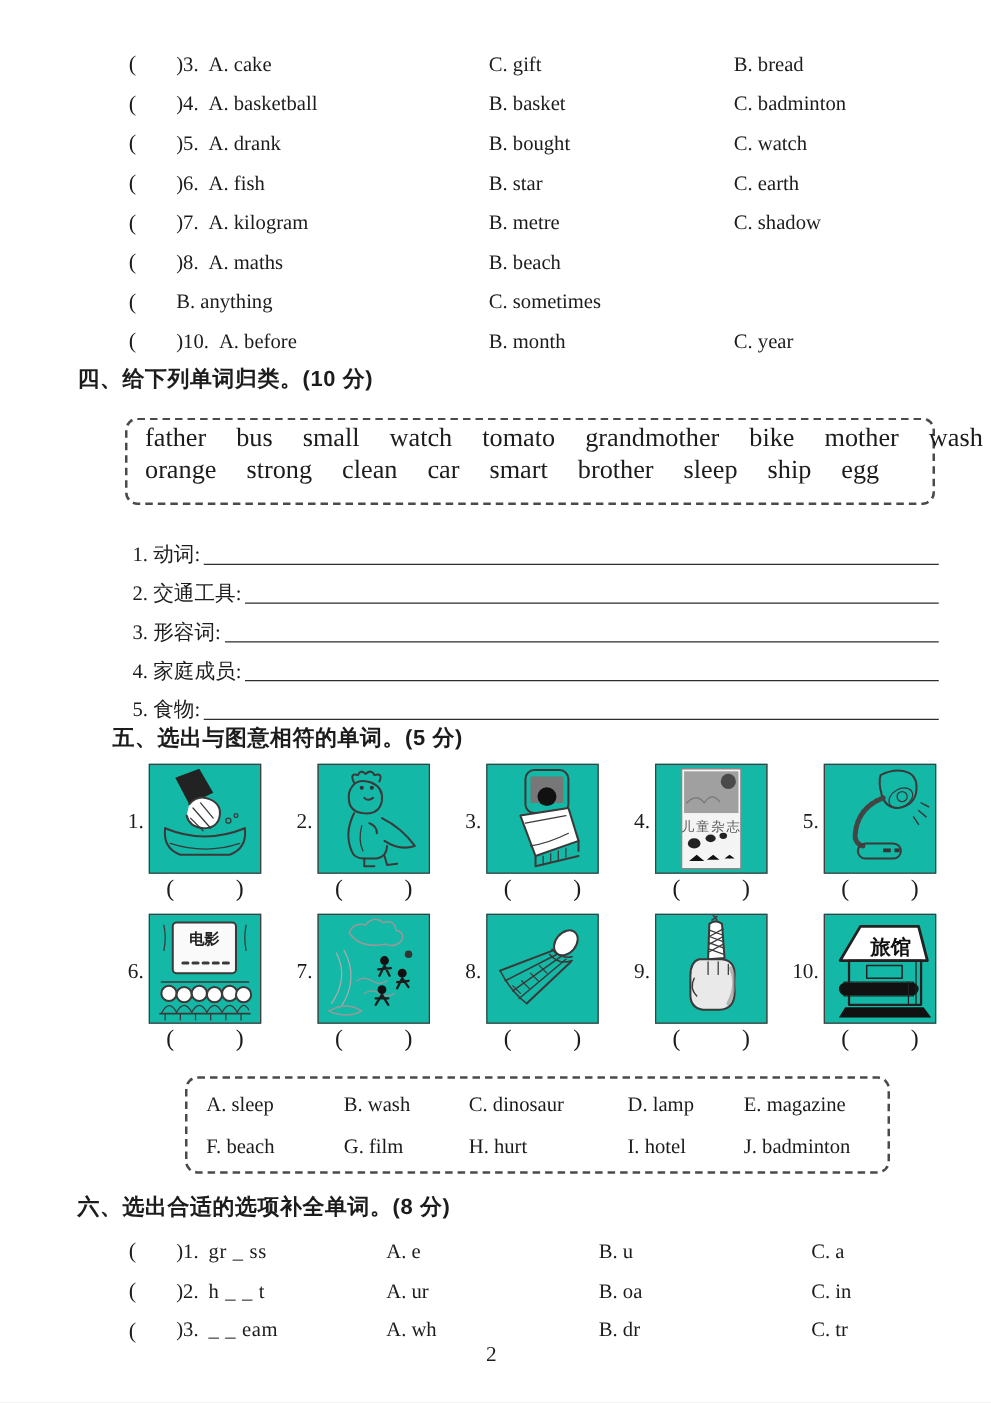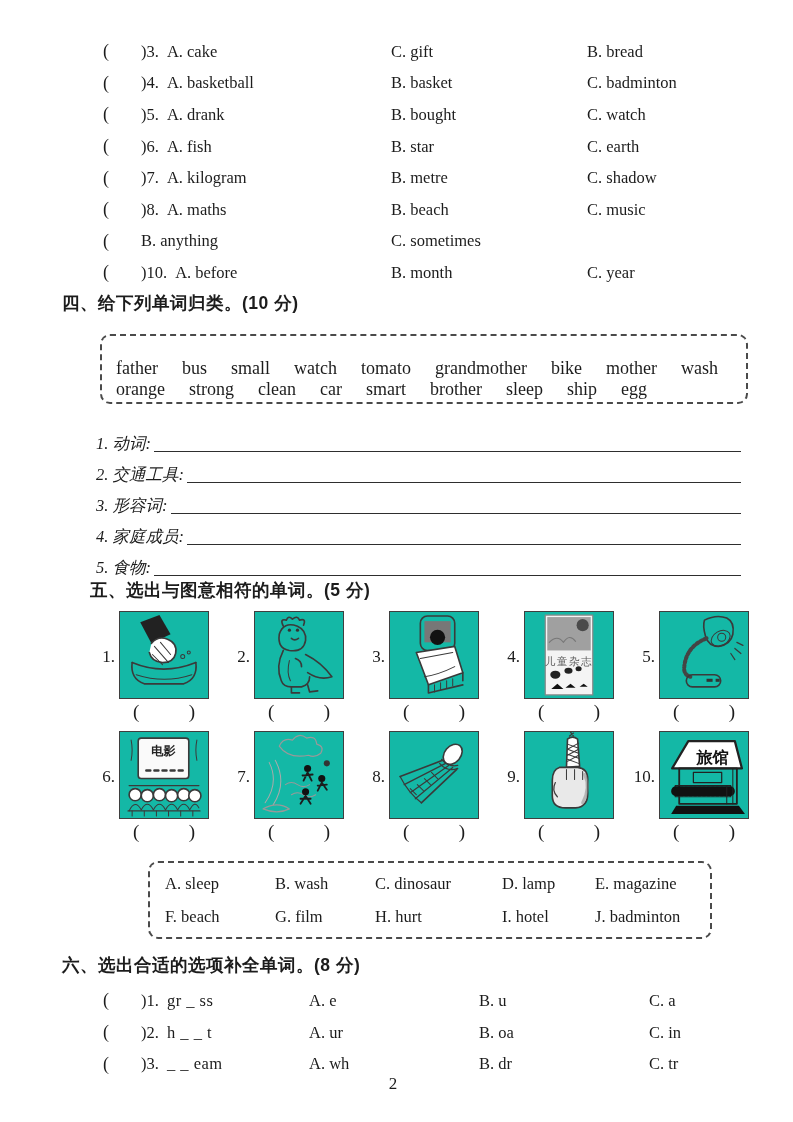"C. music" span { html: <span>C. music</span> -> none }
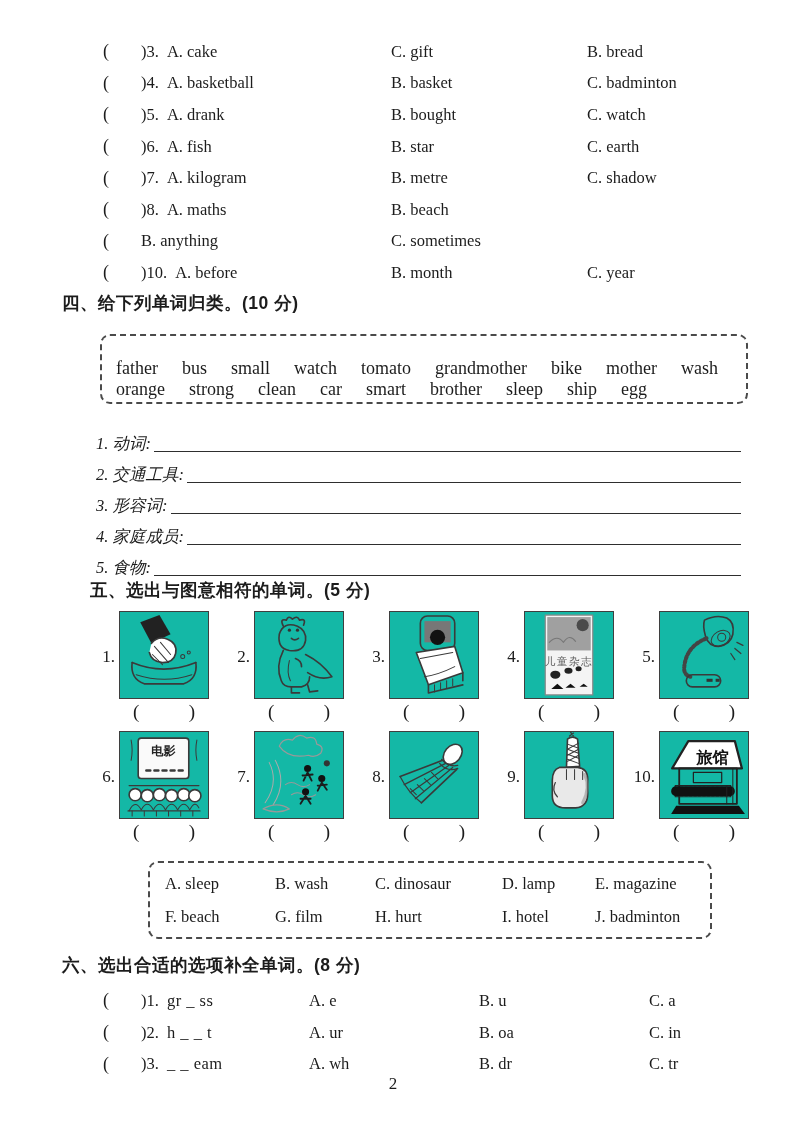"father" .wordbank { font-size: 18px -> 21px; justify-content: flex-end -> flex-start }
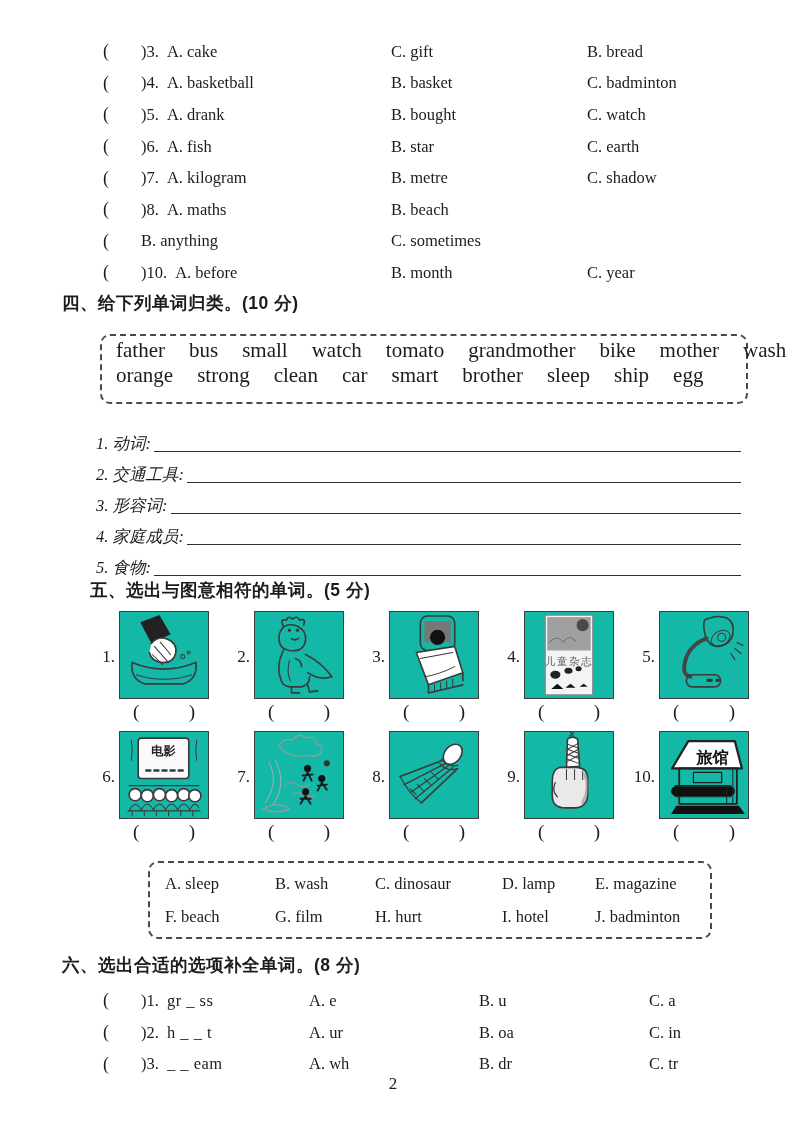"1. 动词:" .cats { font-style: italic -> none; left: 96px -> 106px }
